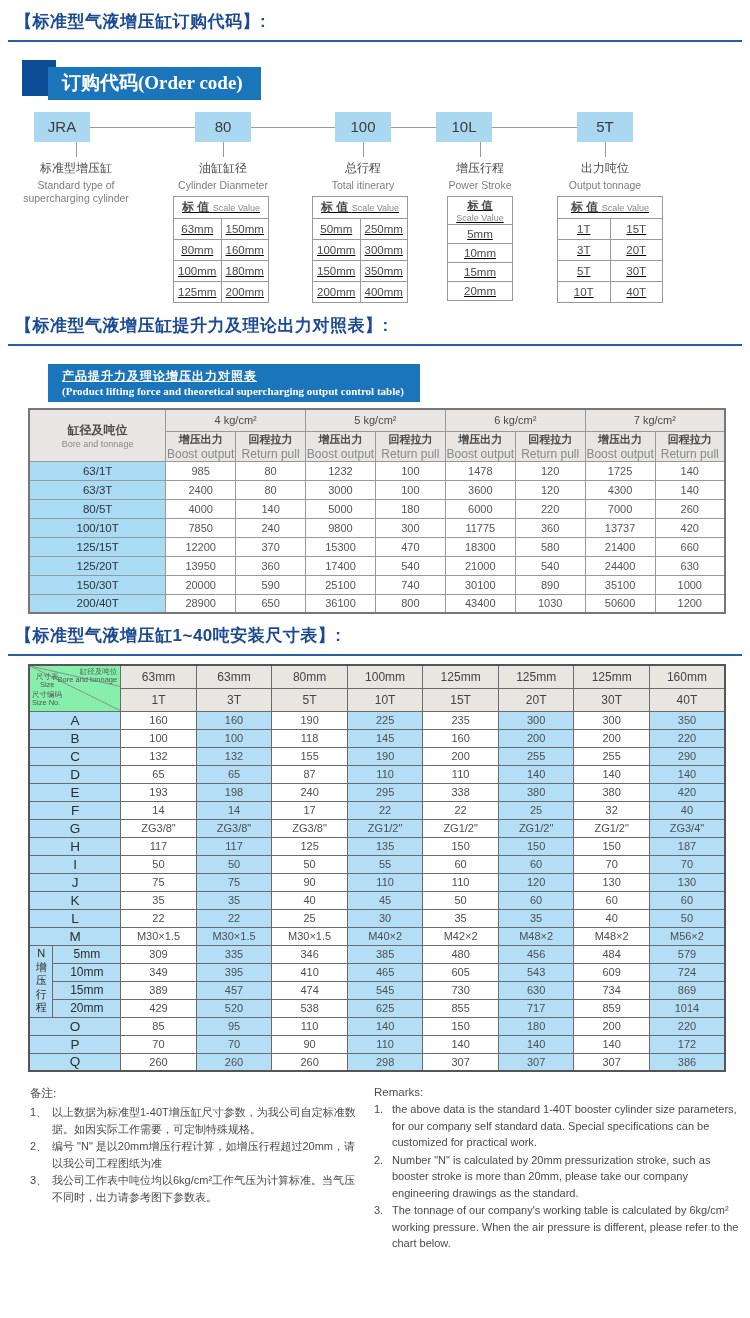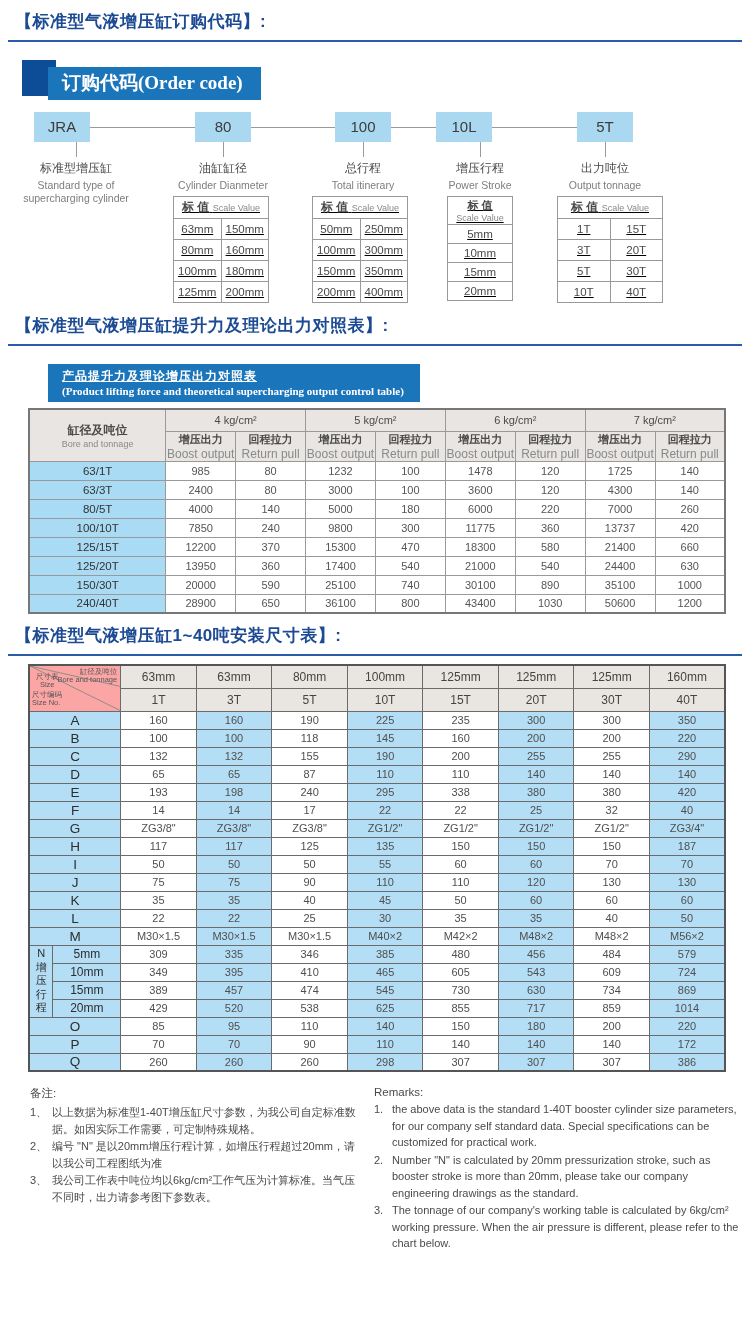"240/40T" th { text: 240/40T -> 200/40T }
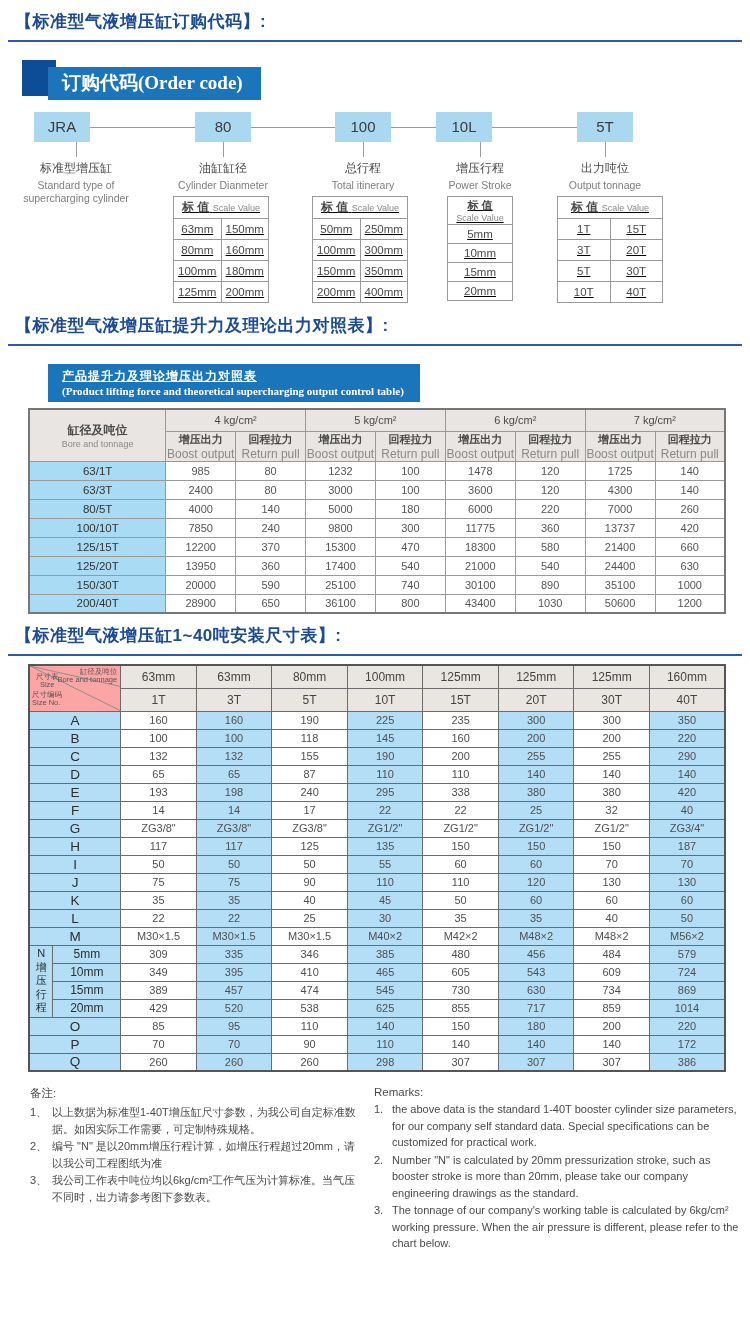"尺寸表" .size-table .corner { background: #fca5a5 -> #86efac }
